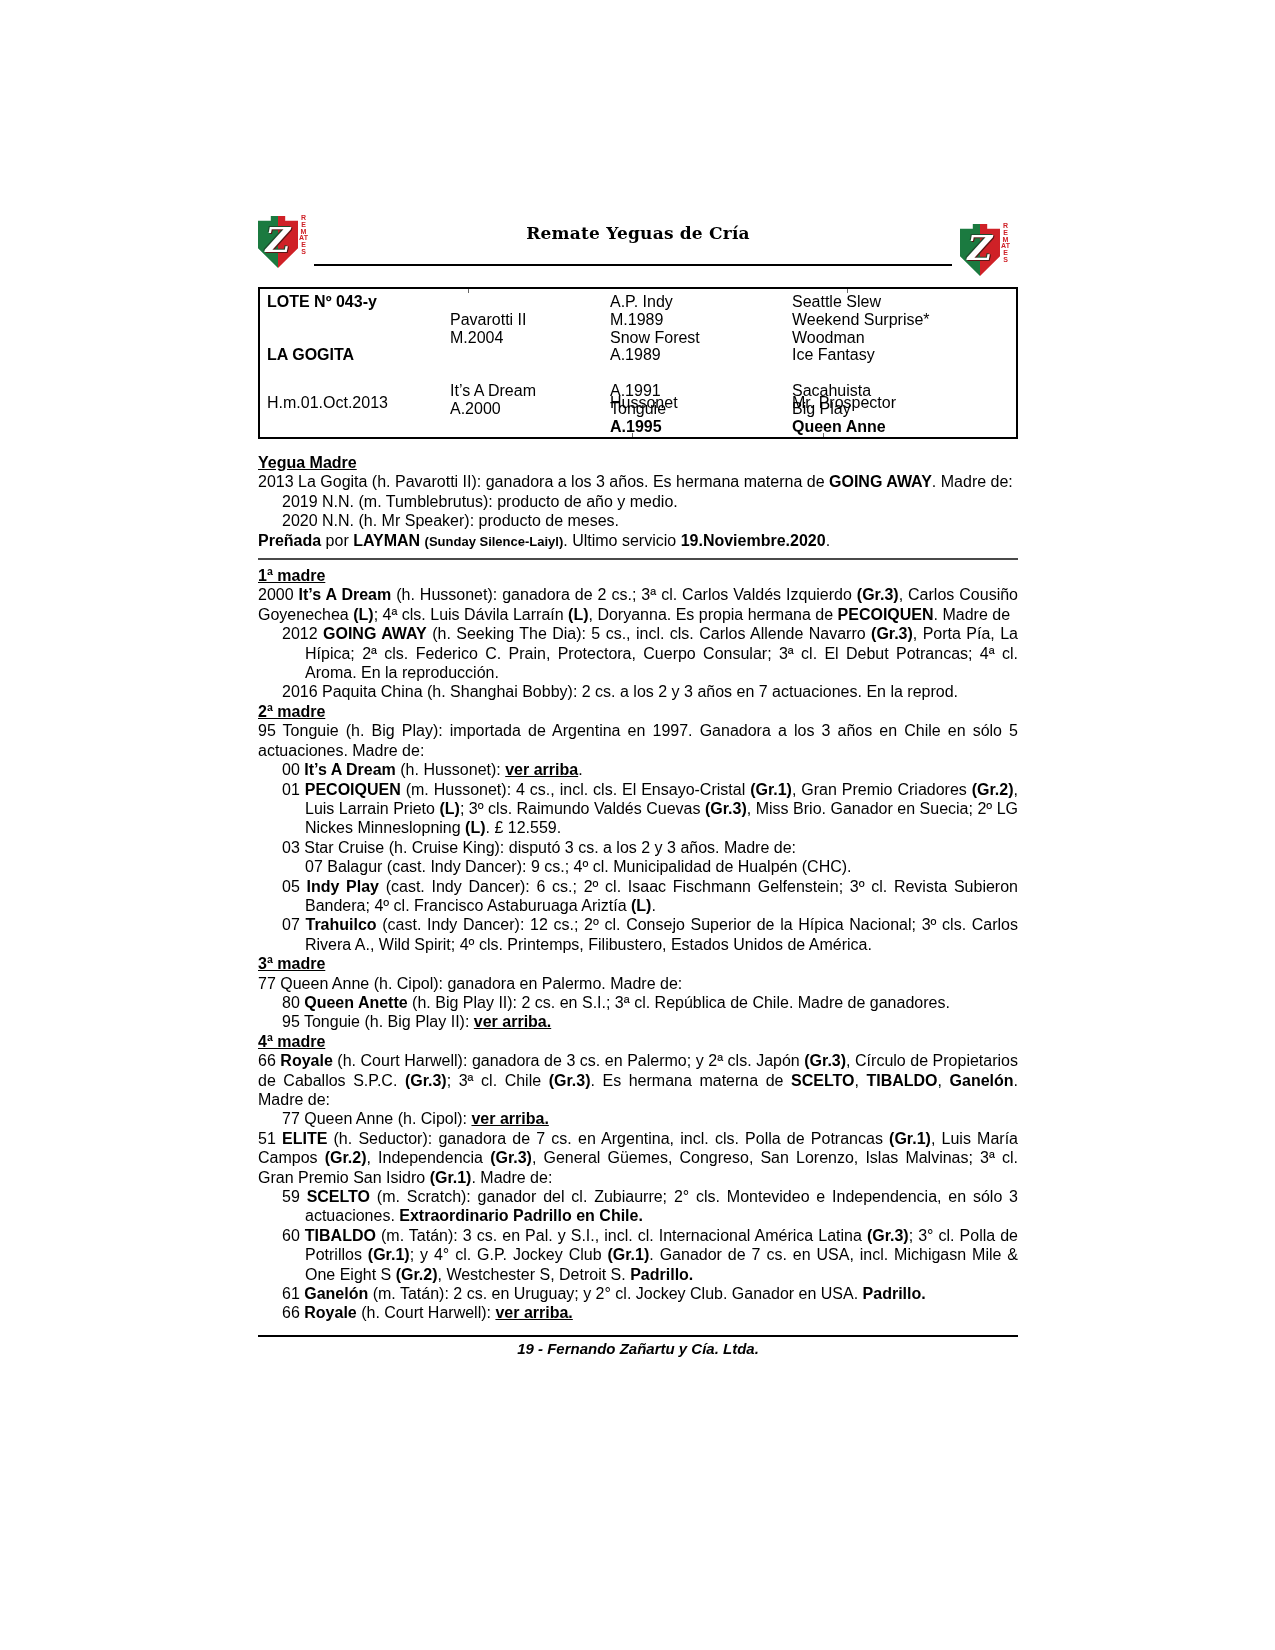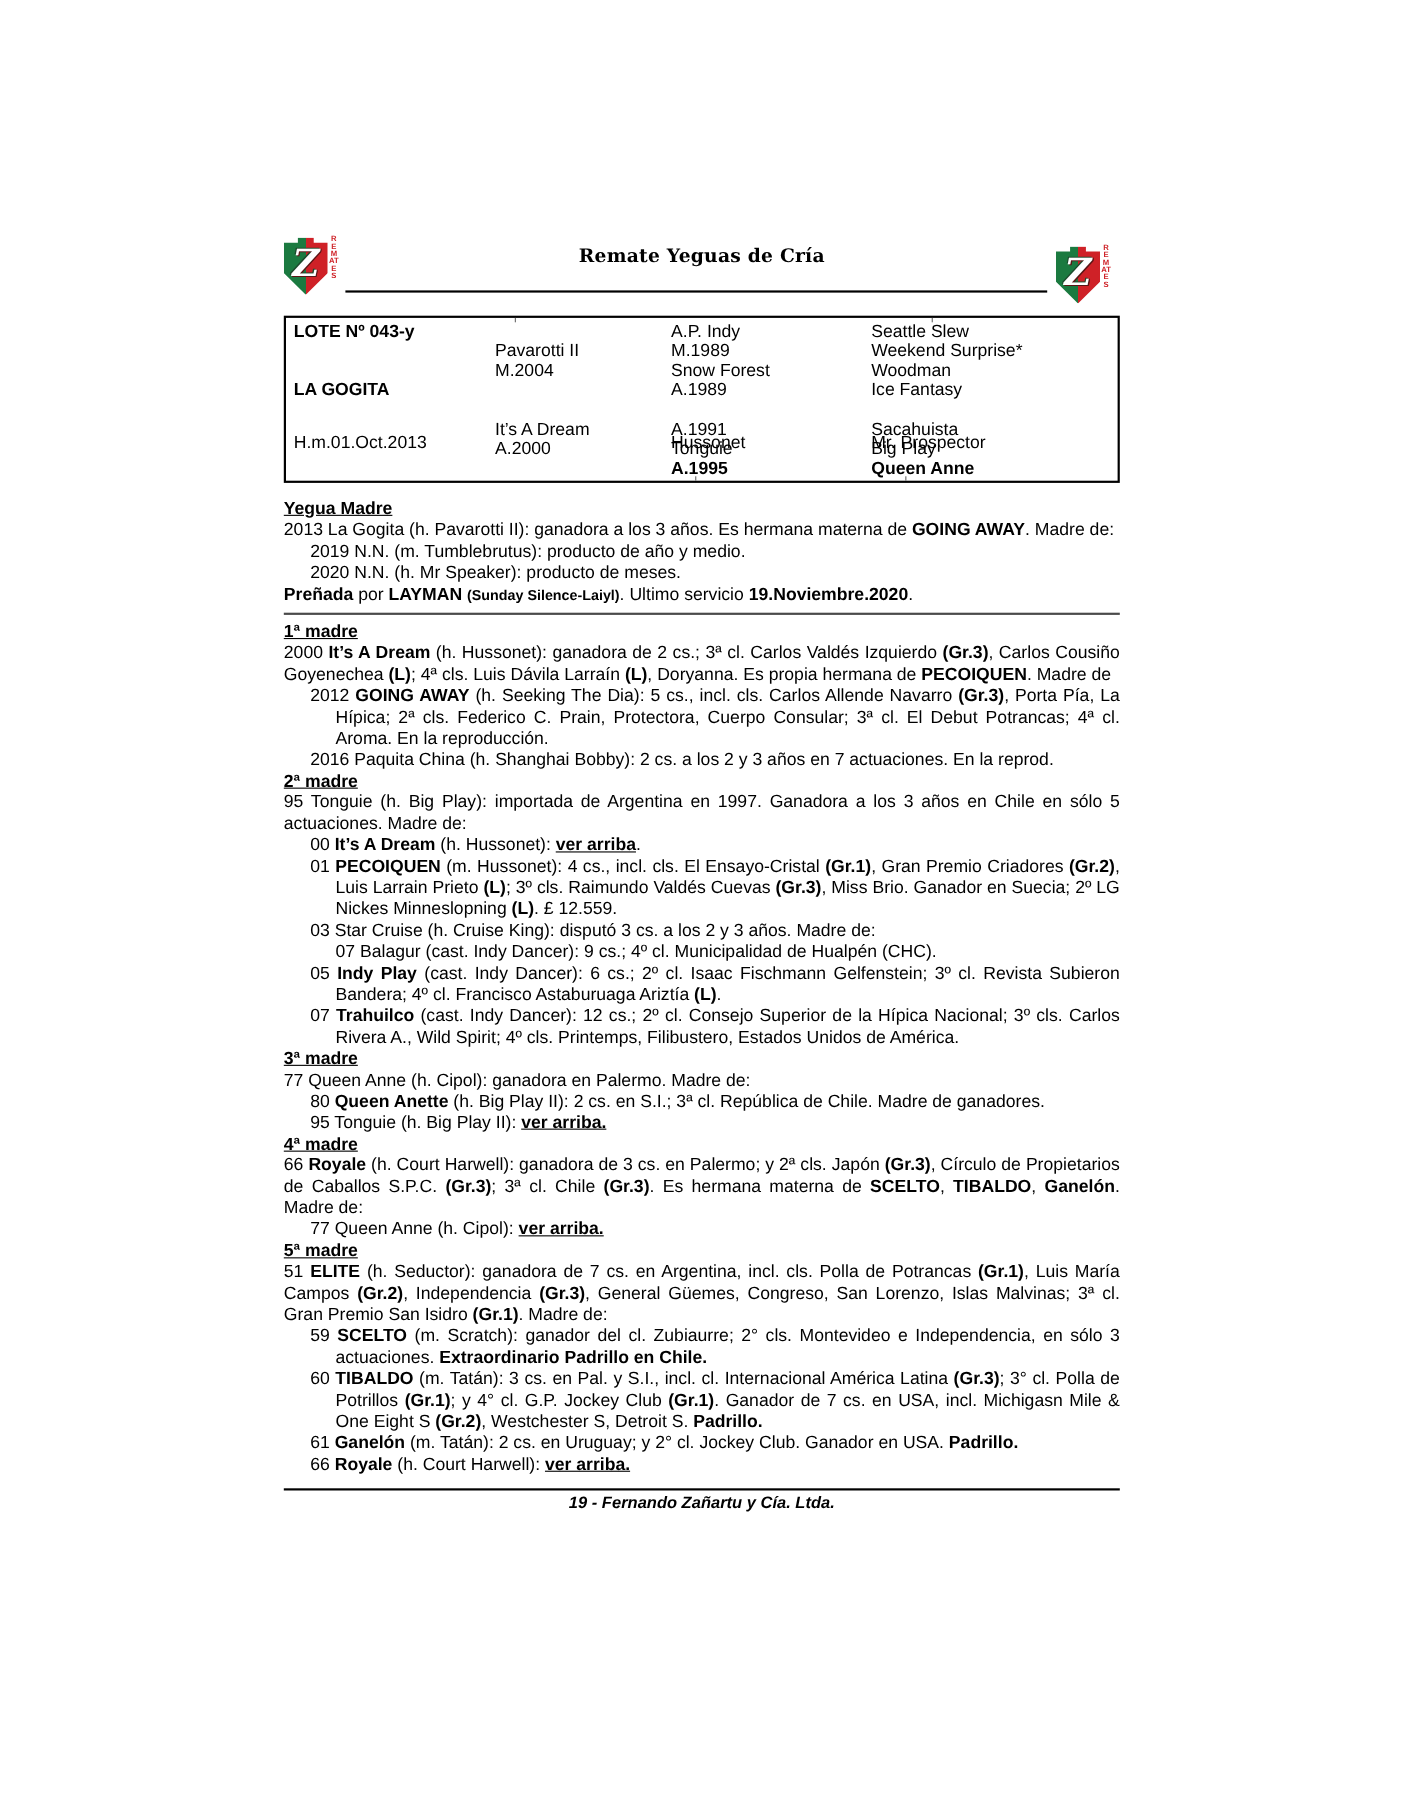"5ª madre" div.sec-heading { html: <div>5ª madre</div> -> none }
